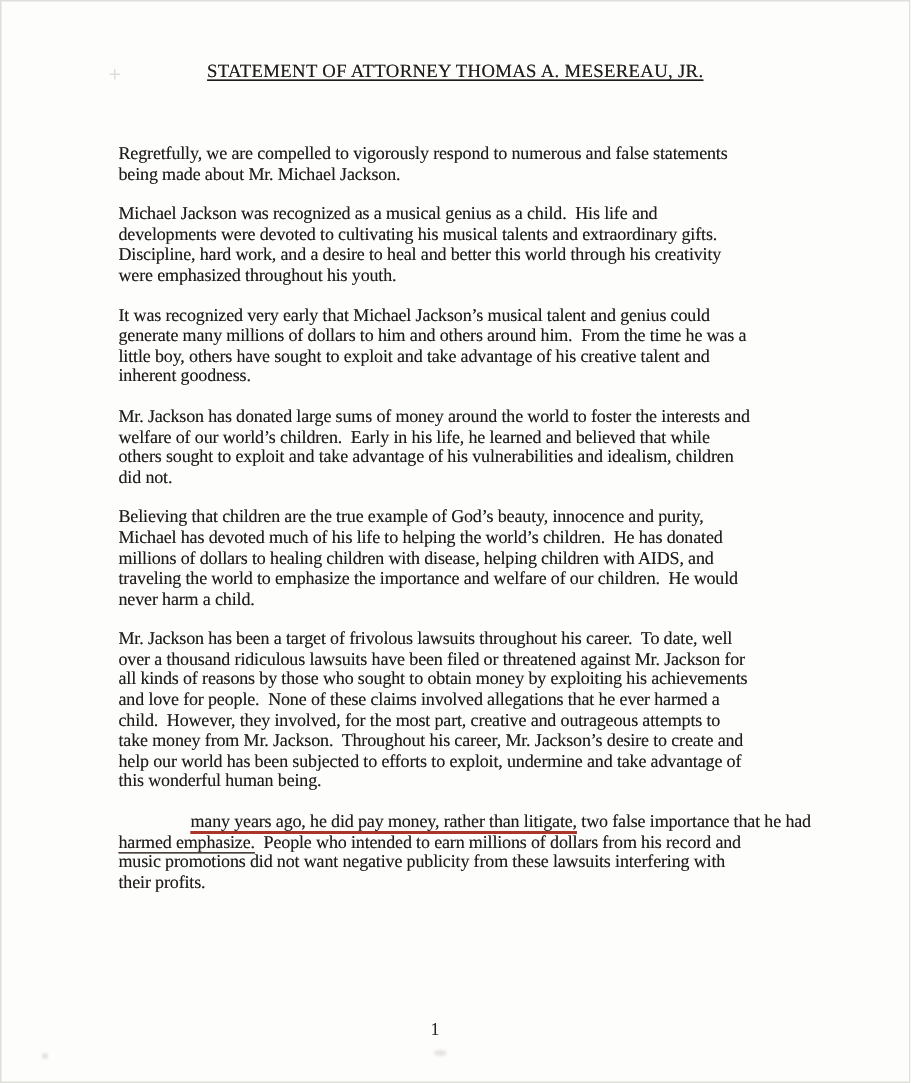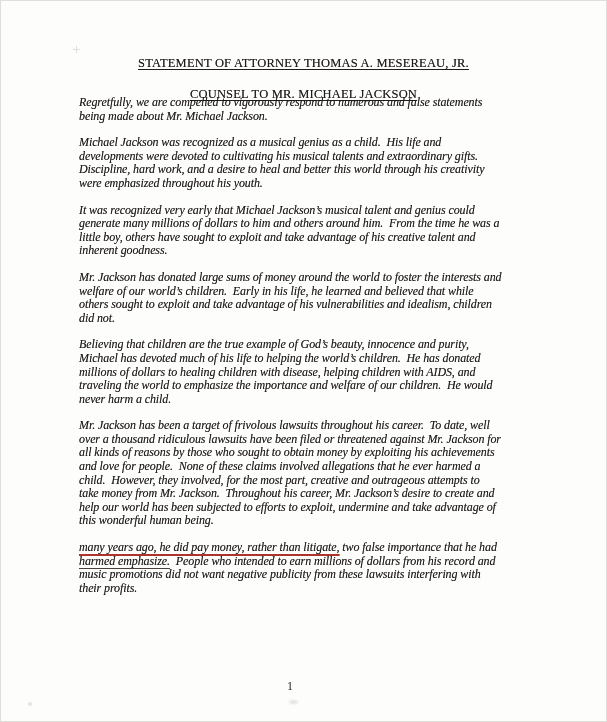"STATEMENT OF ATTORNEY THOMAS A." .title-line { margin-top: 16px -> none }
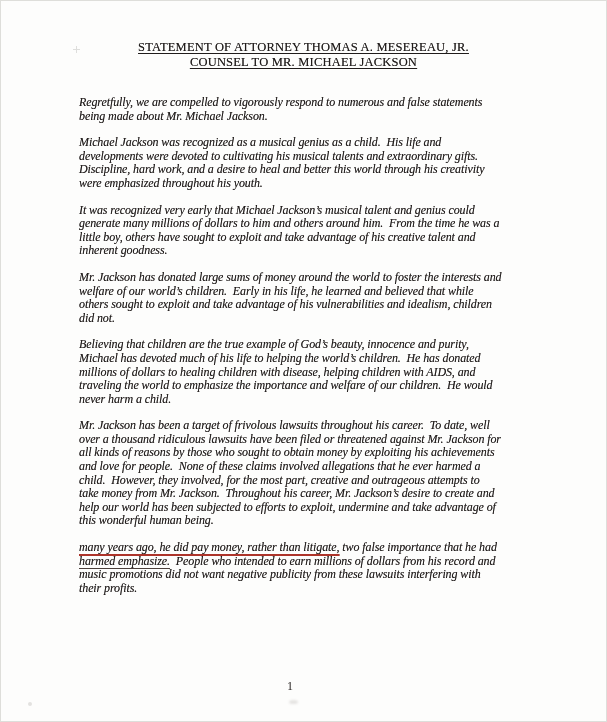"COUNSEL TO MR. MICHAEL JACKSON" div.title-line { html: <div>COUNSEL TO MR. MICHAEL JACKSON</div> -> none }
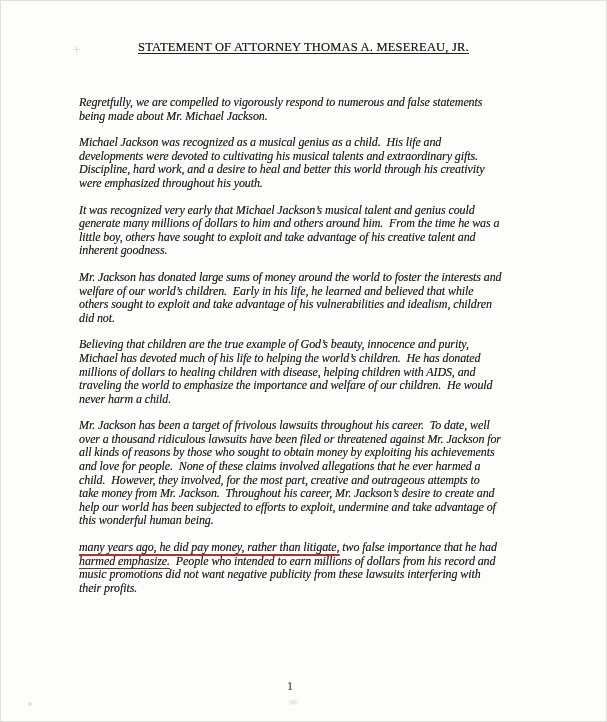"Regretfully, we are compelled to" .doc-body { font-style: italic -> none }
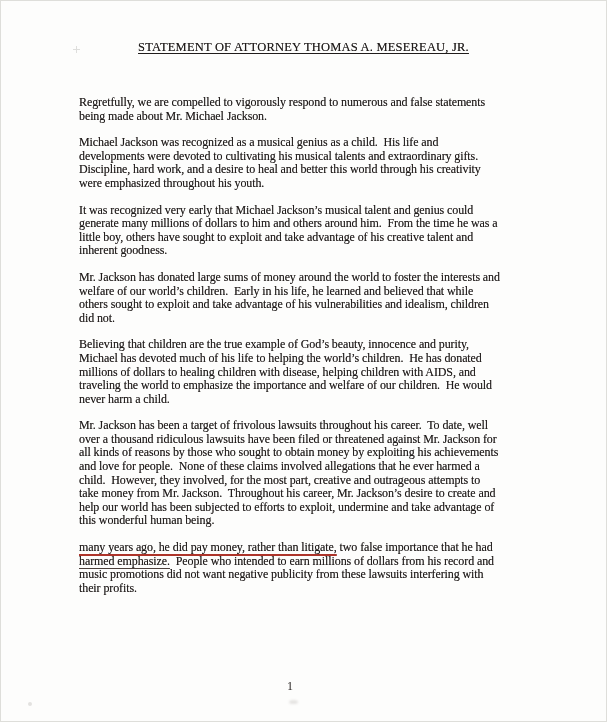"many years ago, he did" span.red-underline { margin-left: none -> 48px }
